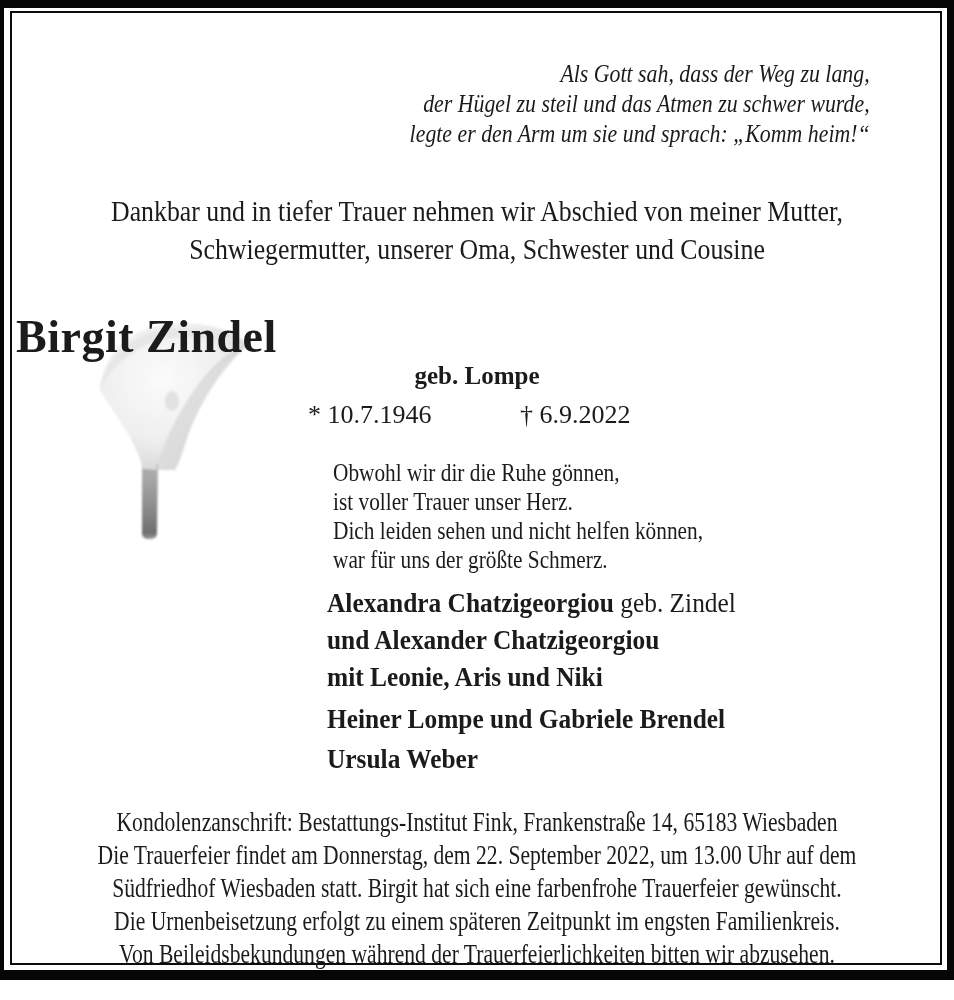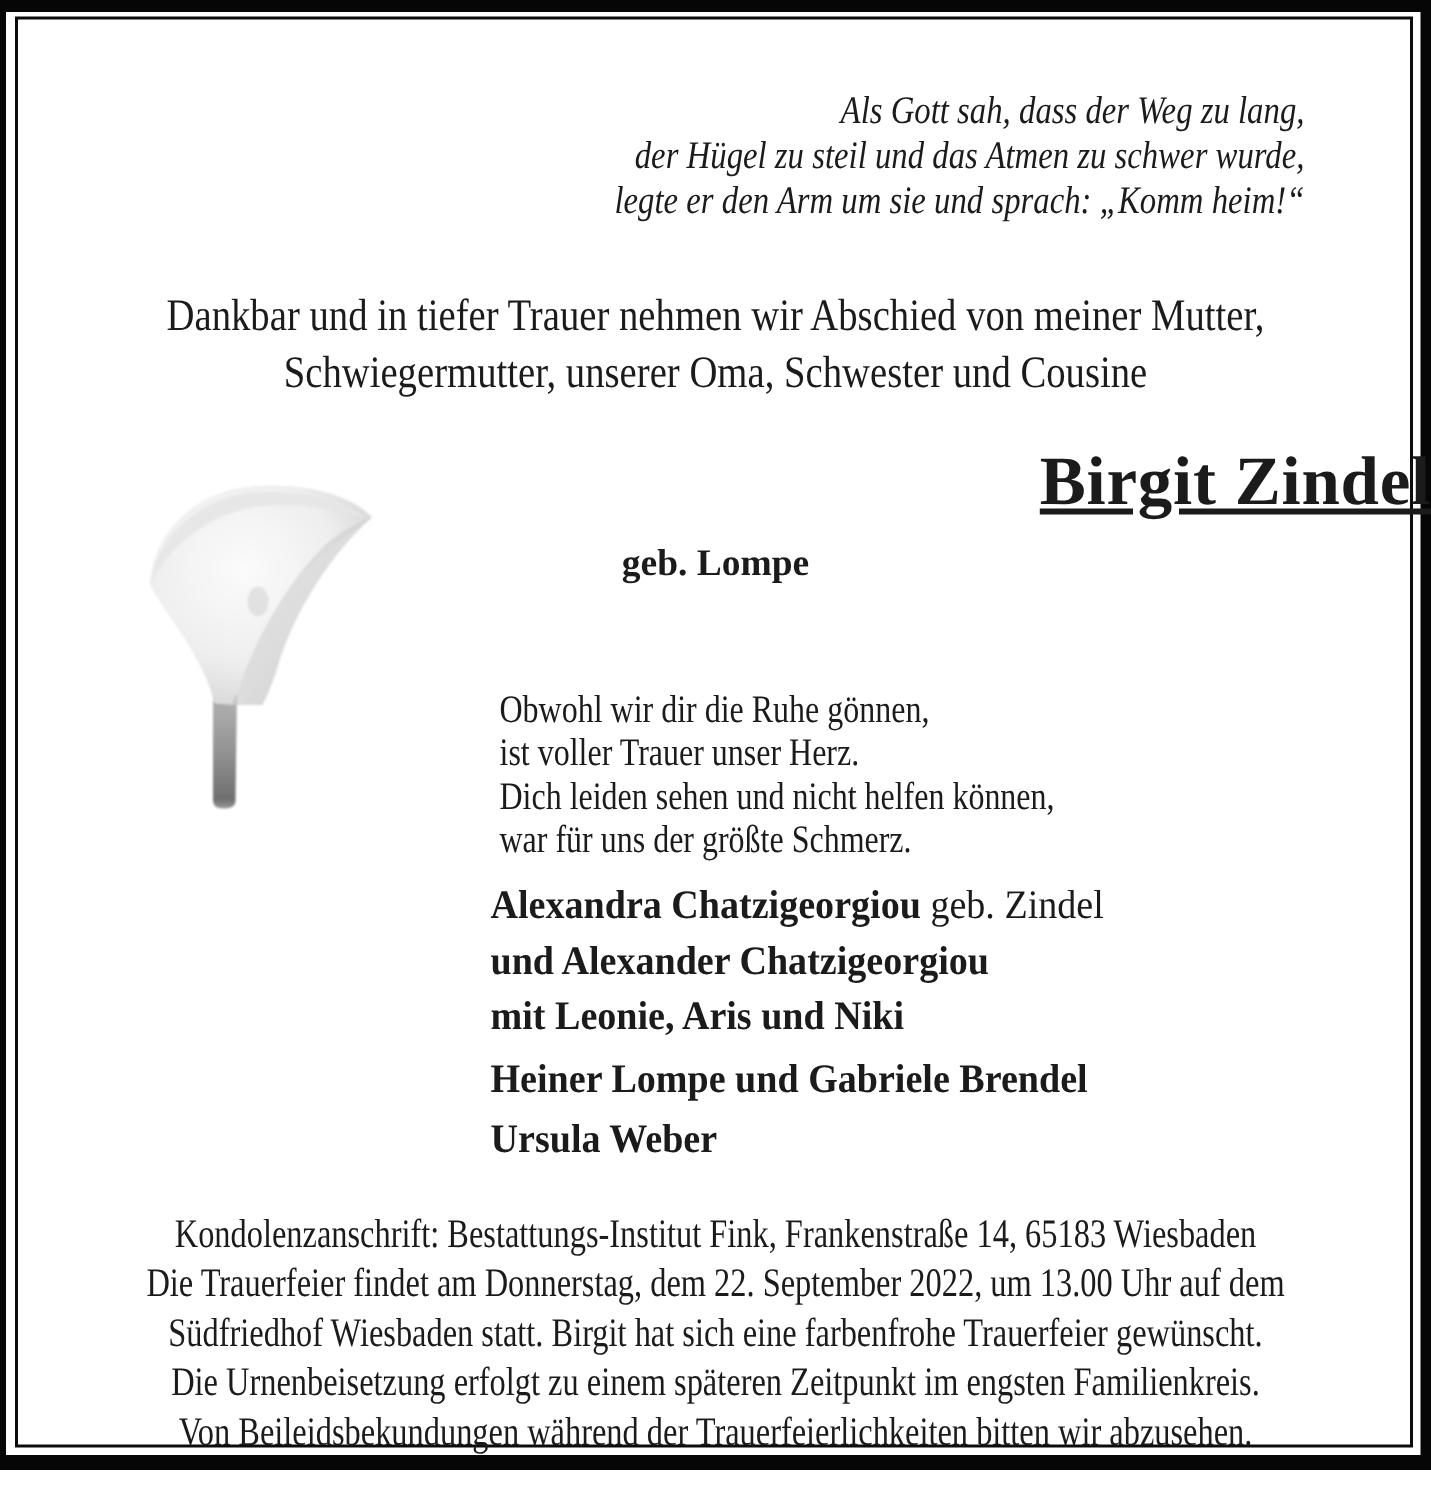"Birgit Zindel" .name { margin: 0 -> 16px; text-align: right -> left; text-decoration: underline -> none }
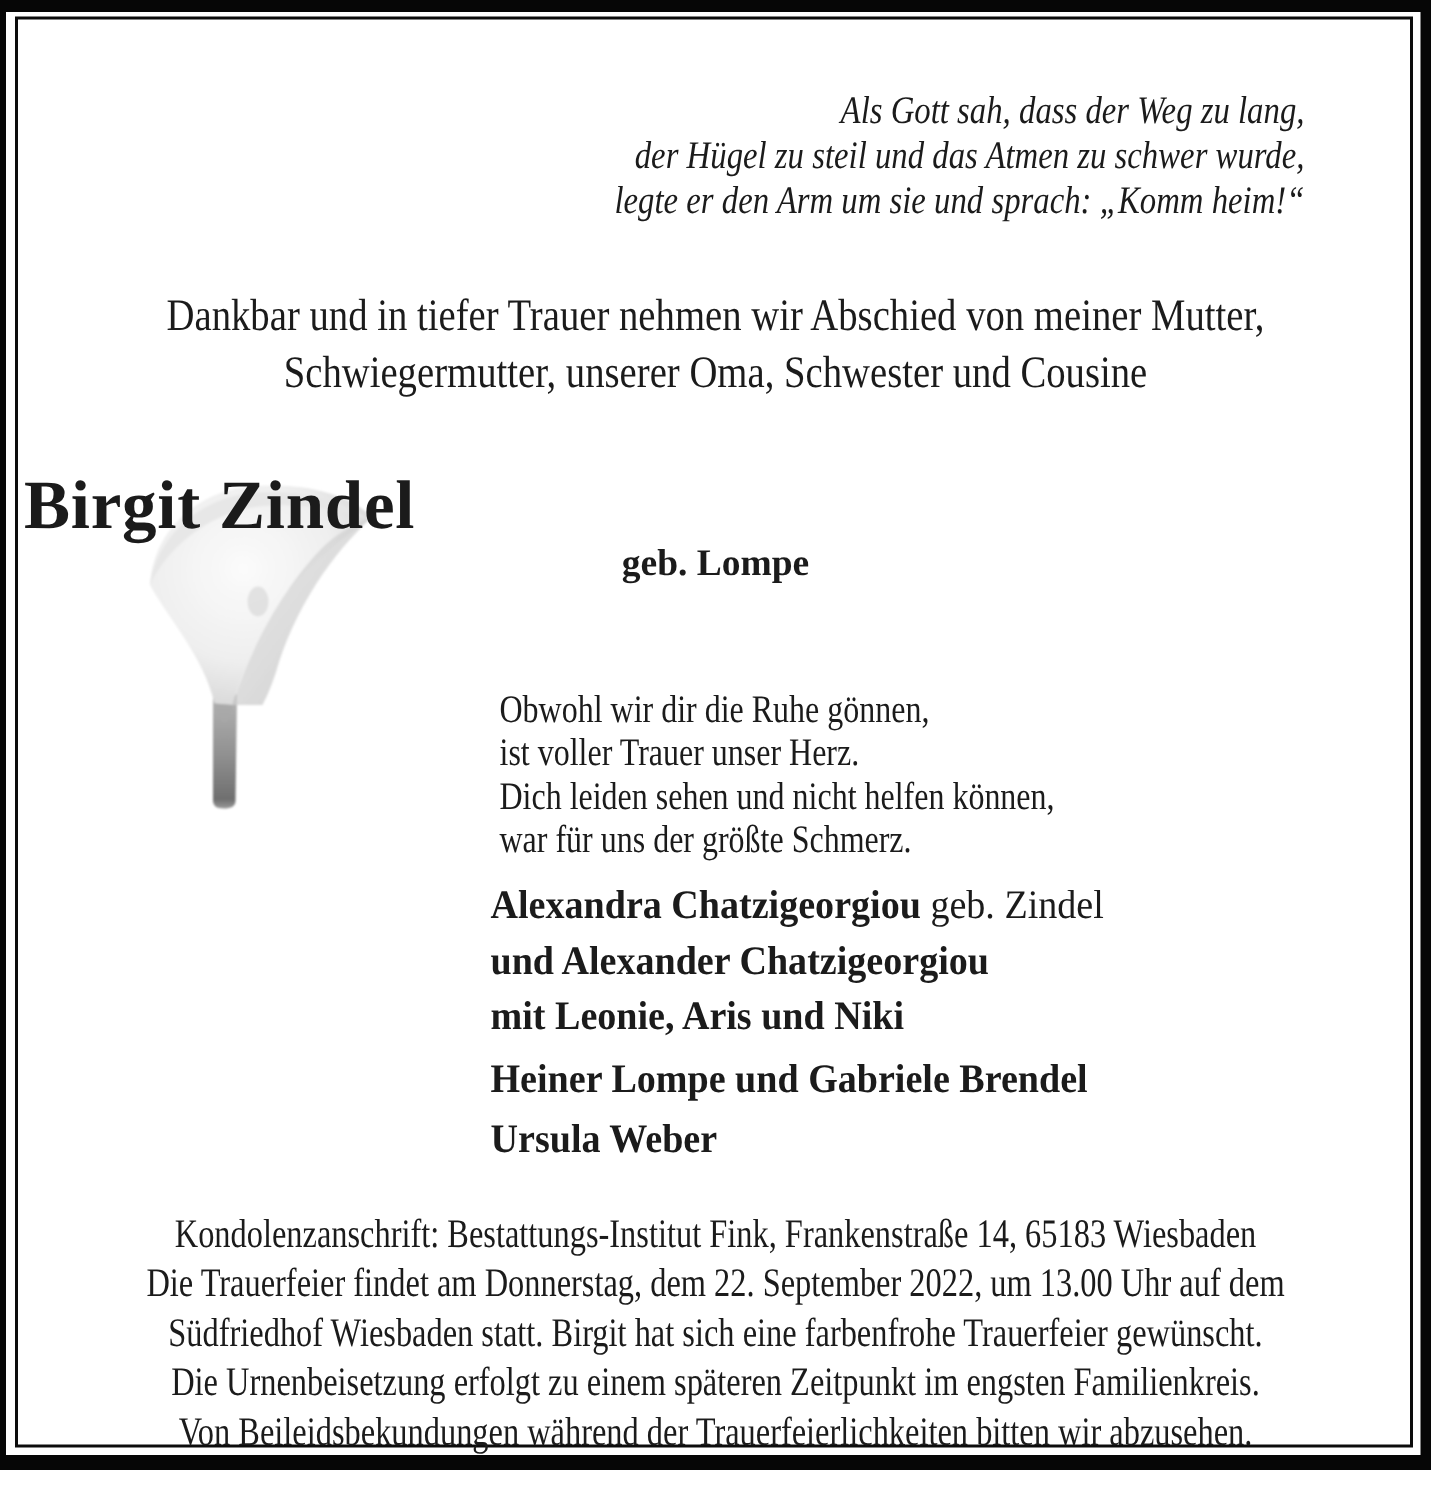"* 10.7.1946" div.dates { html: none -> <div> <span>* 10.7.1946</span> <span>† 6.9.2022</span> </div> }
